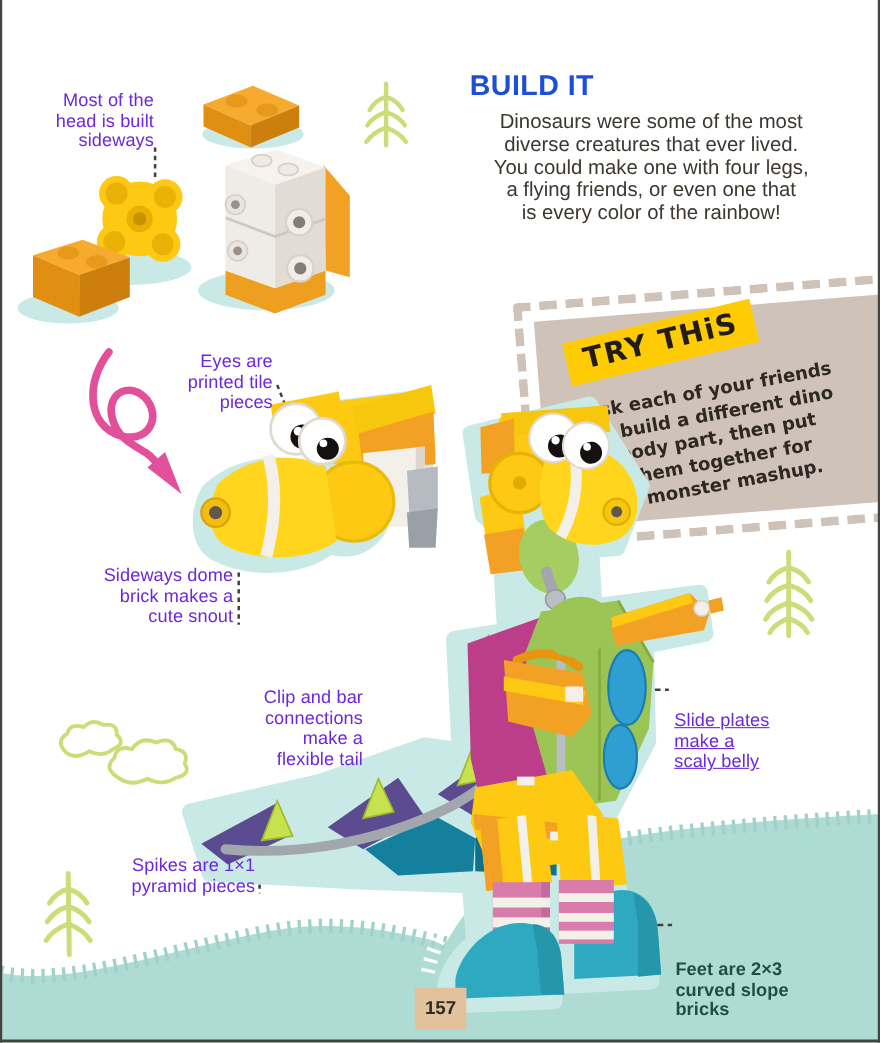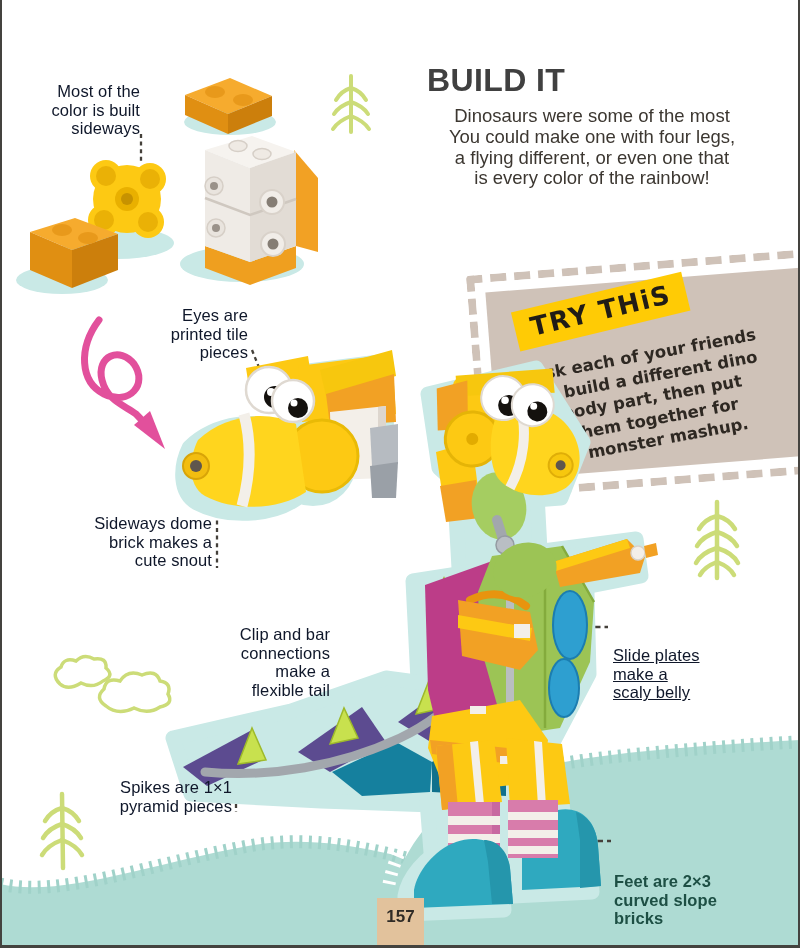"Most of the" .co { color: #0f172a -> #6d28d9 }
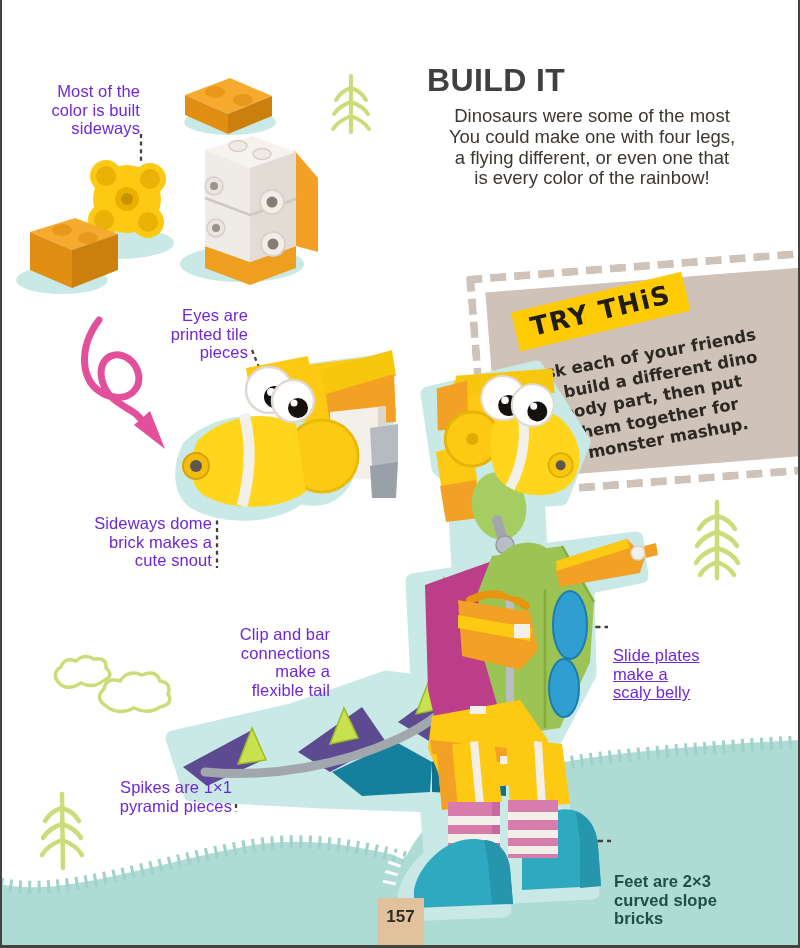"BUILD IT" .build h1 { color: #404040 -> #1d4ed8; font-size: 32px -> 26px }
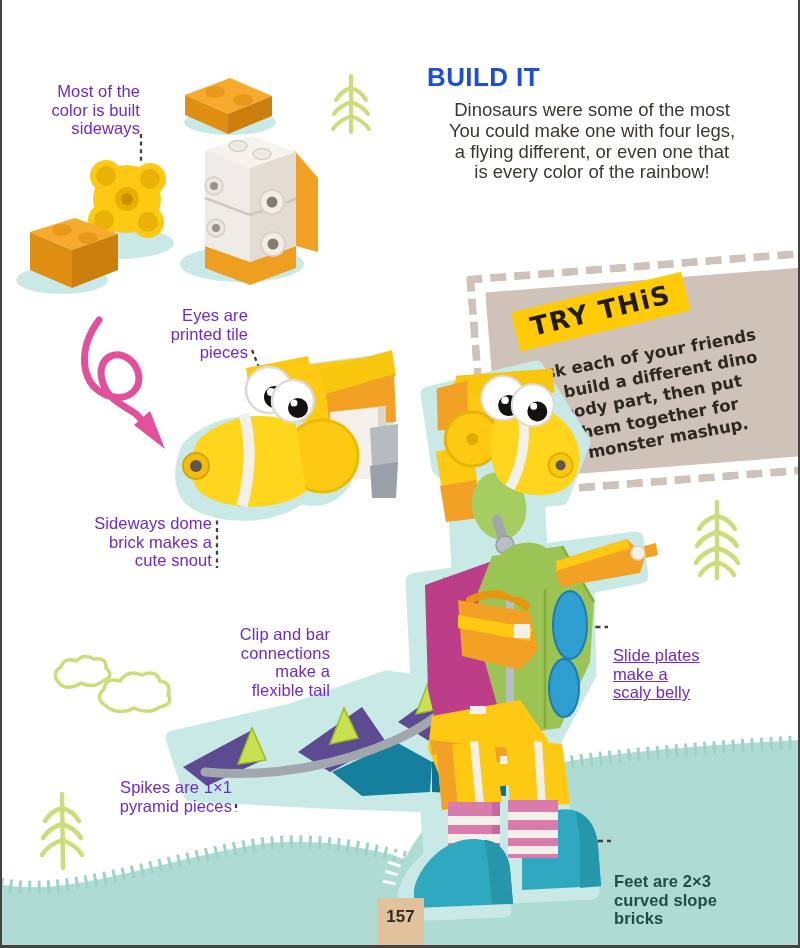"color is built" div { text: color -> head }
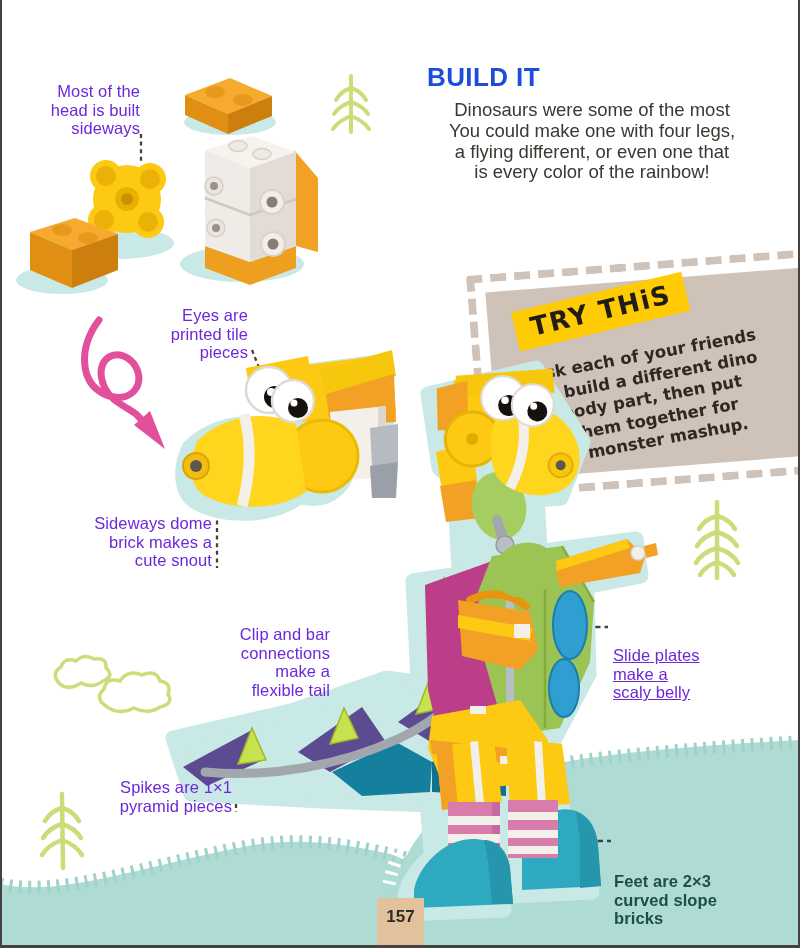"diverse creatures that ever lived." div.bl { html: none -> <div>diverse creatures that ever lived.</div> }
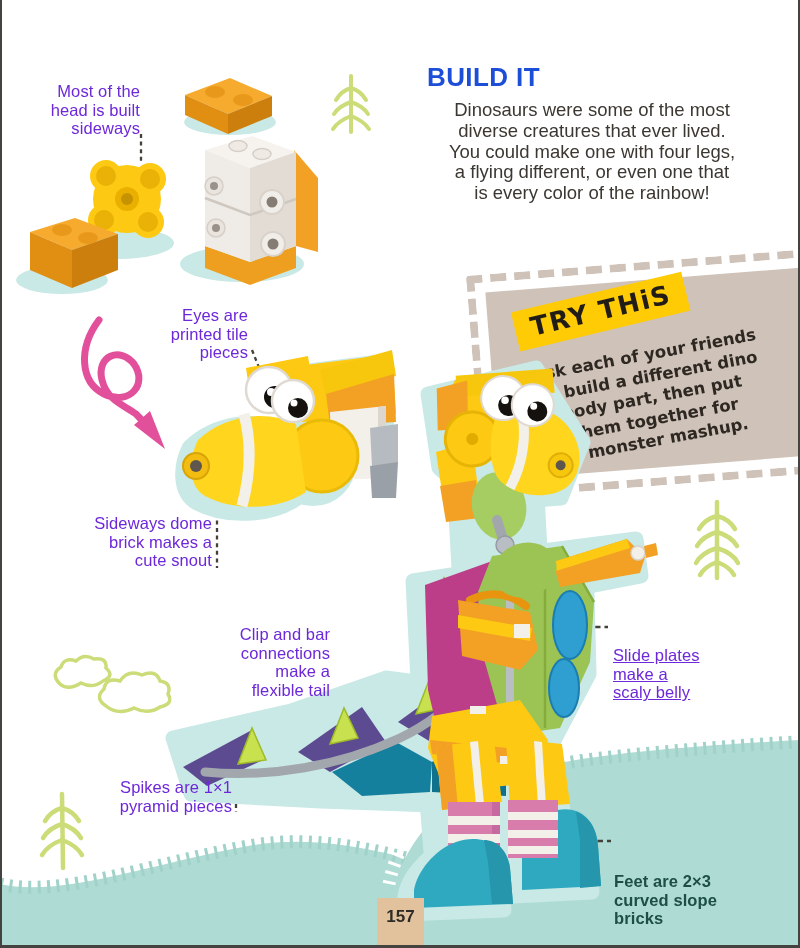"a flying different, or even" div.bl { text: different -> friends }
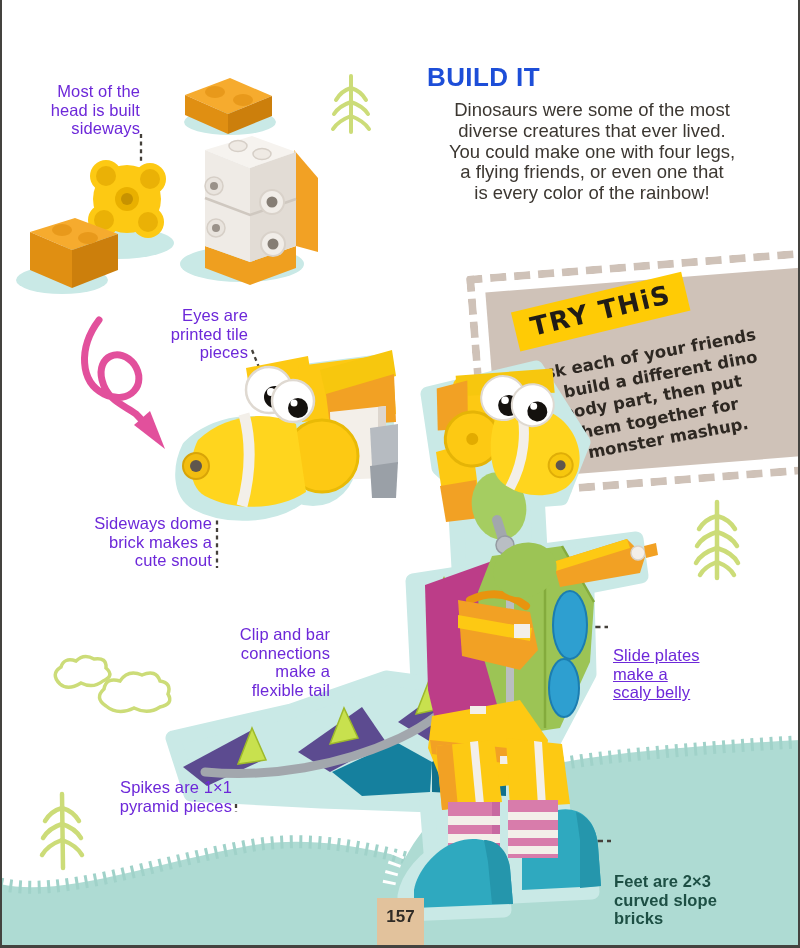"Eyes are" div.co { top: 306px -> 320px }
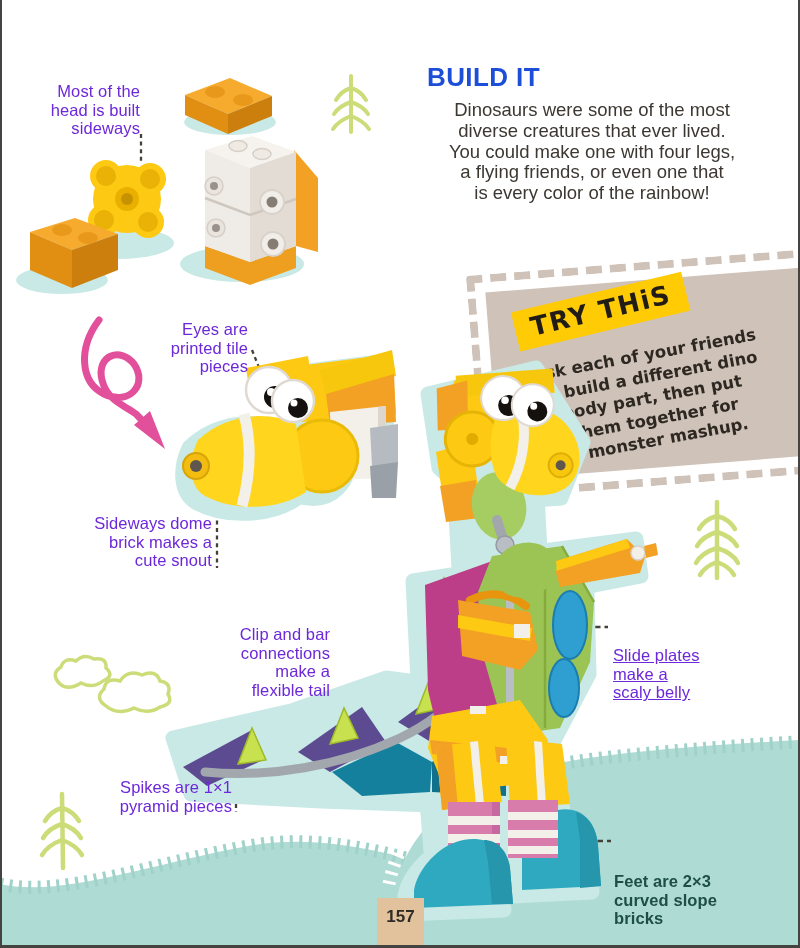"157" .tab { height: 50px -> 38px }
